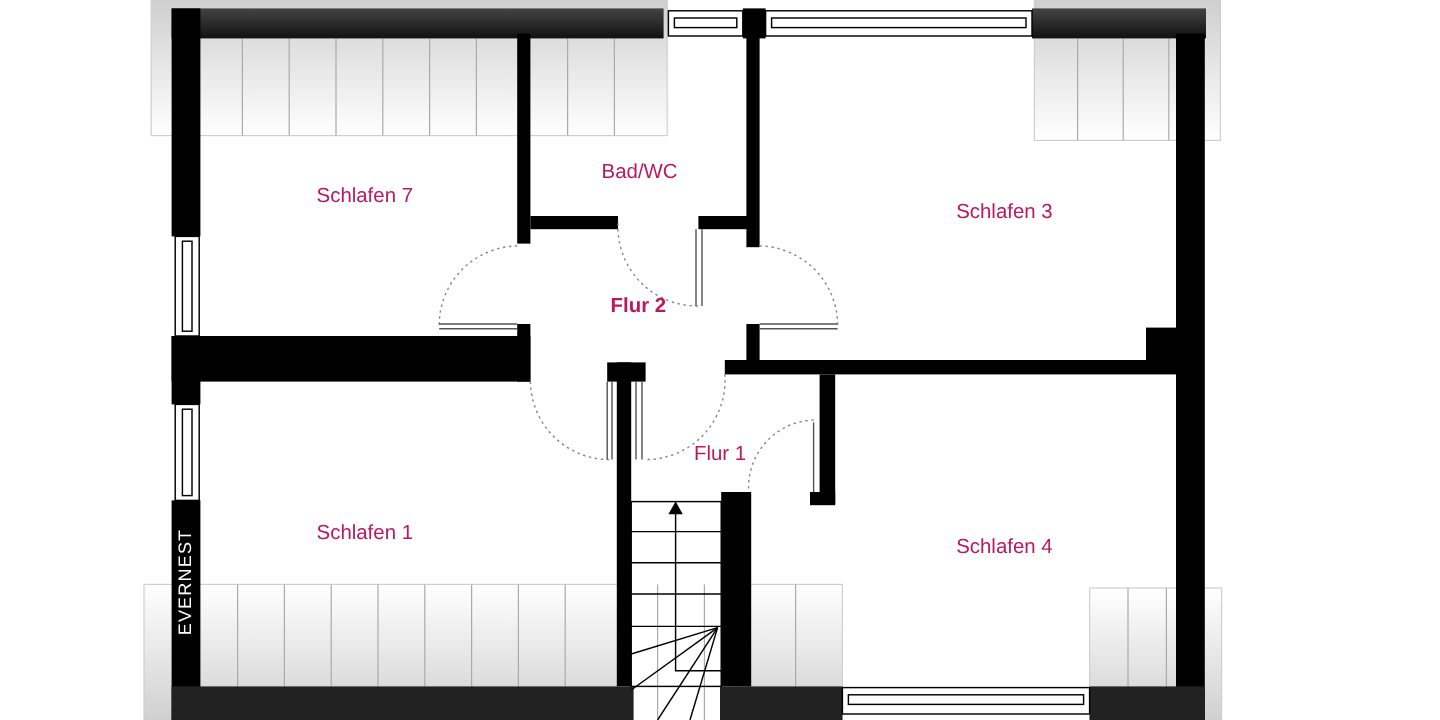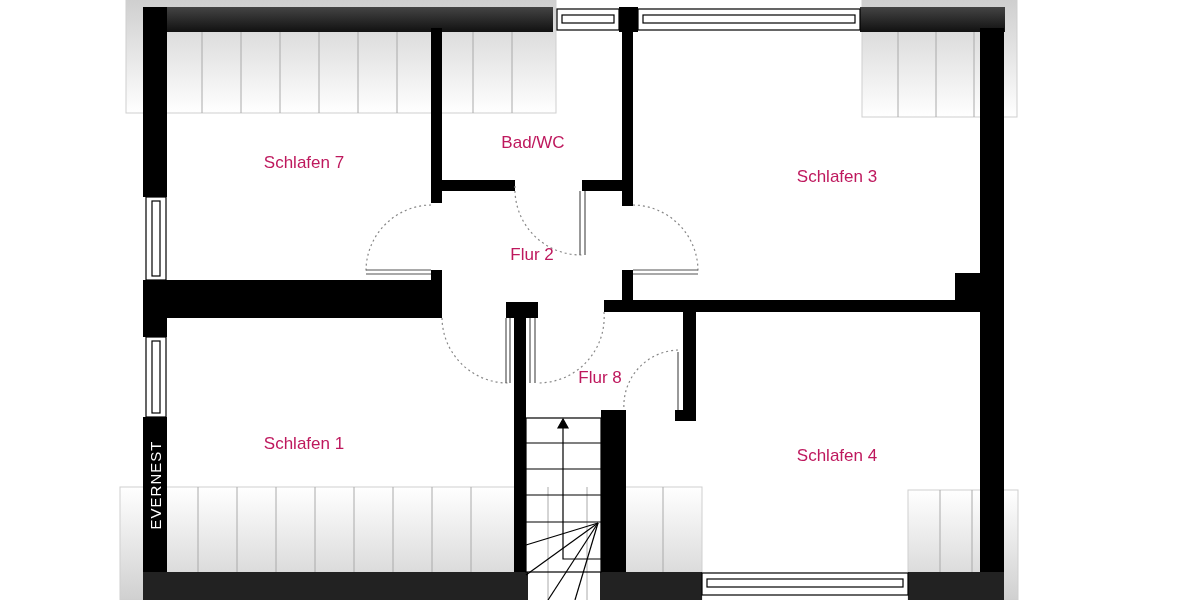"Flur 2" div.room-label { font-weight: none -> bold }
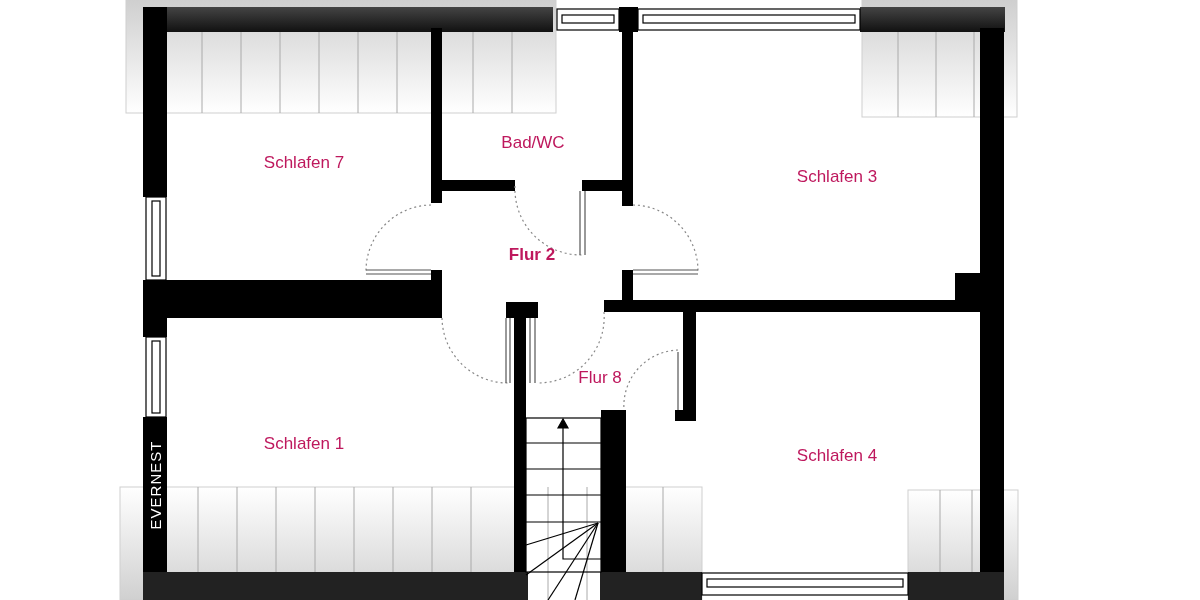"Flur 8" div.room-label { text: 8 -> 1 }
